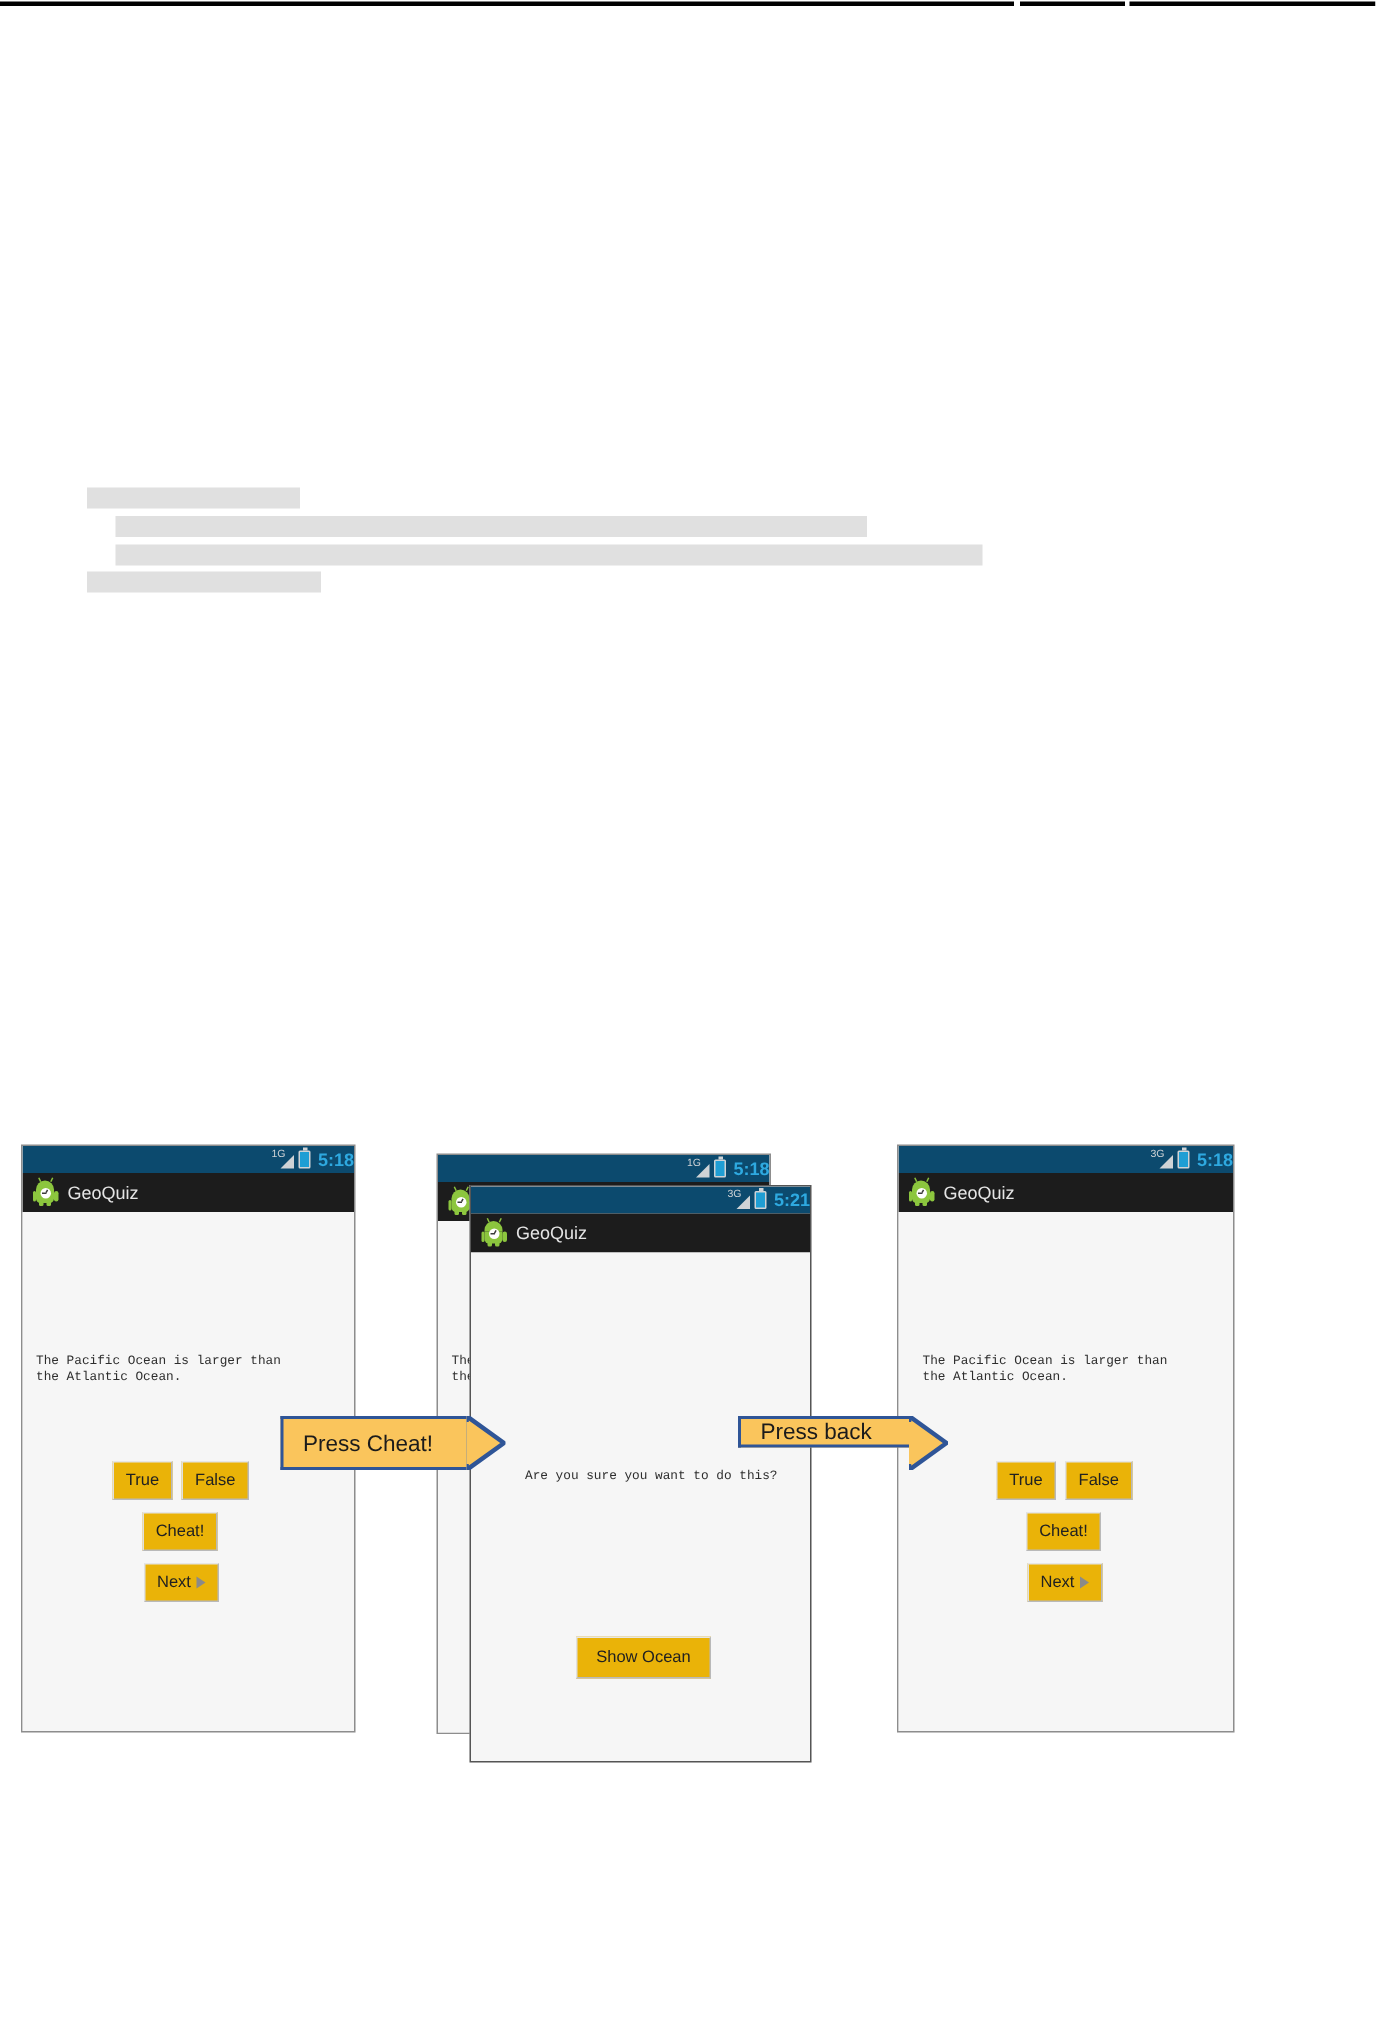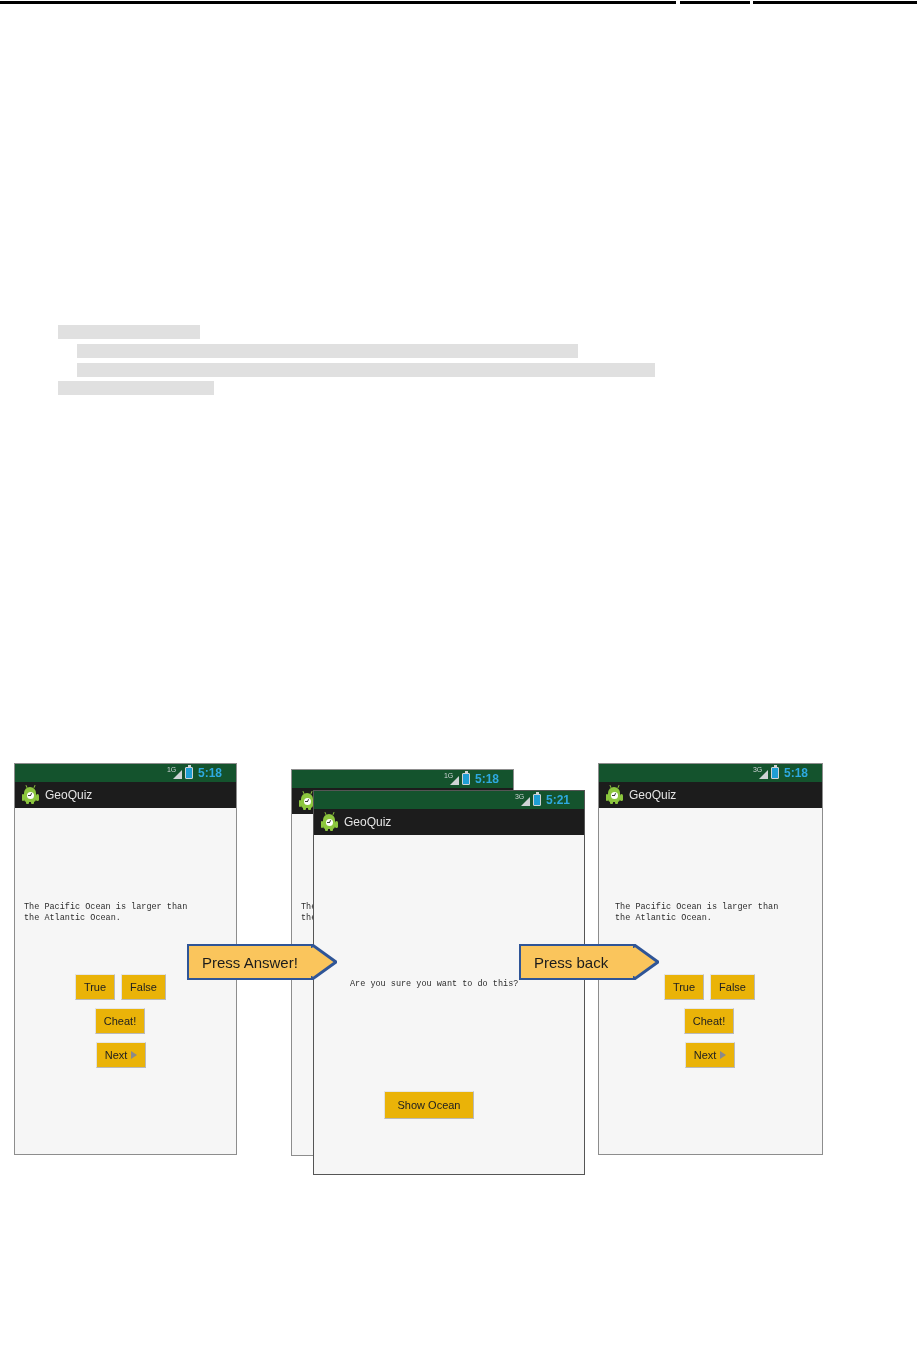"5:18" .statusbar { background: #14532d -> #0c4a6e; padding-right: 14px -> 0 }
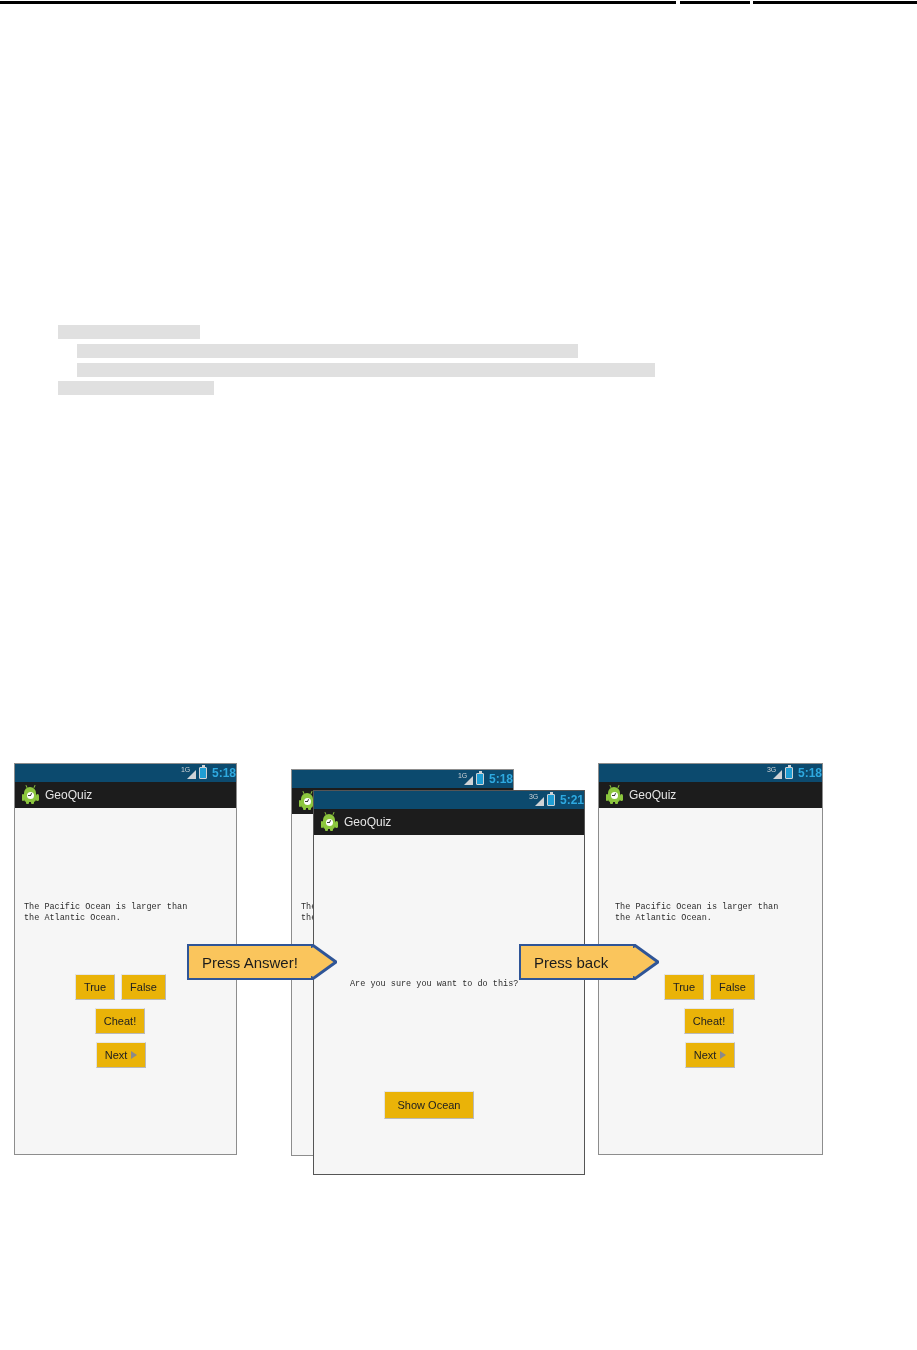"5:21" div.phone { width: 272px -> 228px }
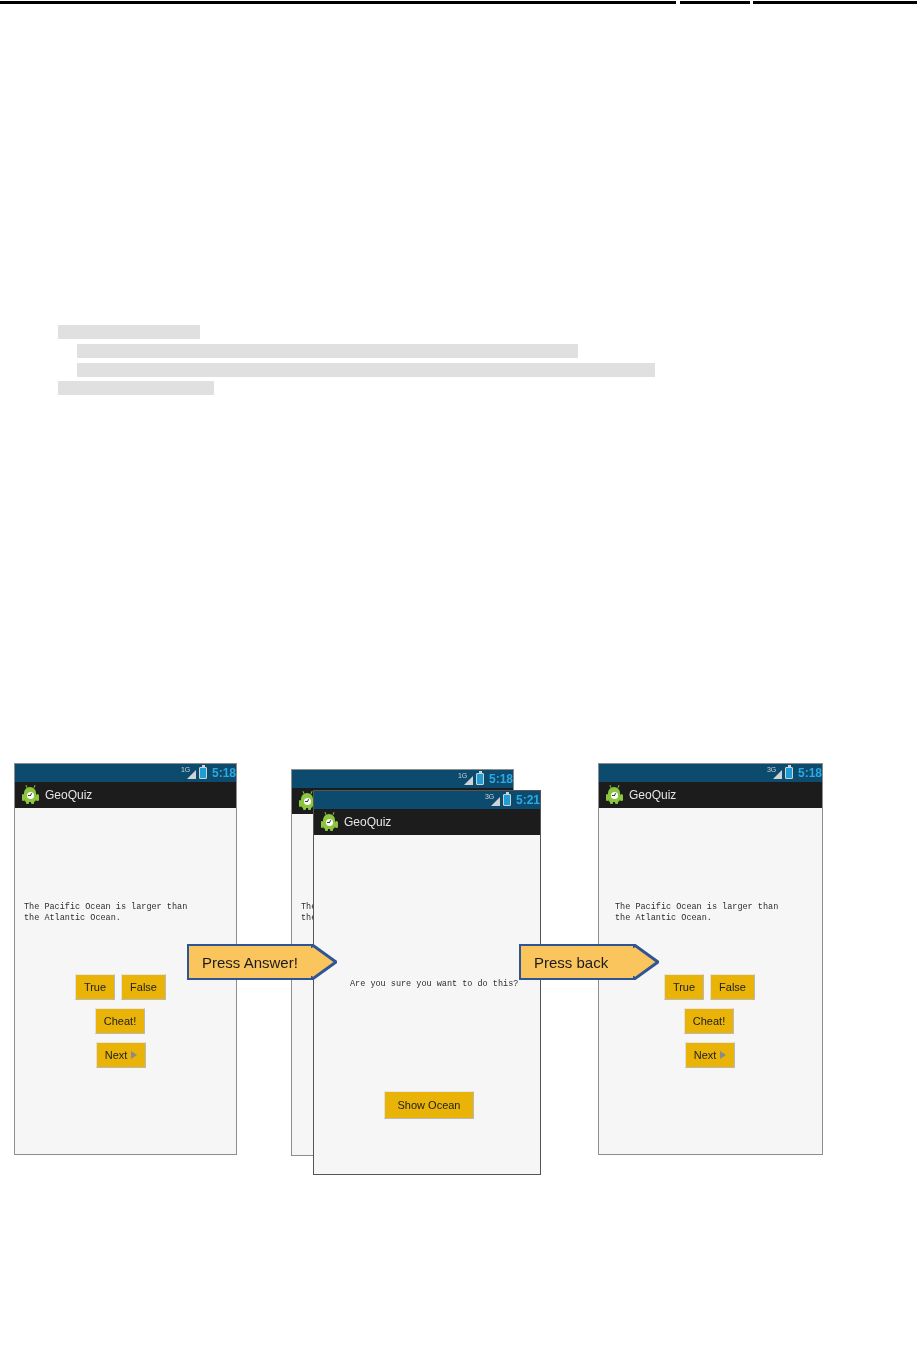"Press Answer!" span.label { text: Answer -> Cheat }
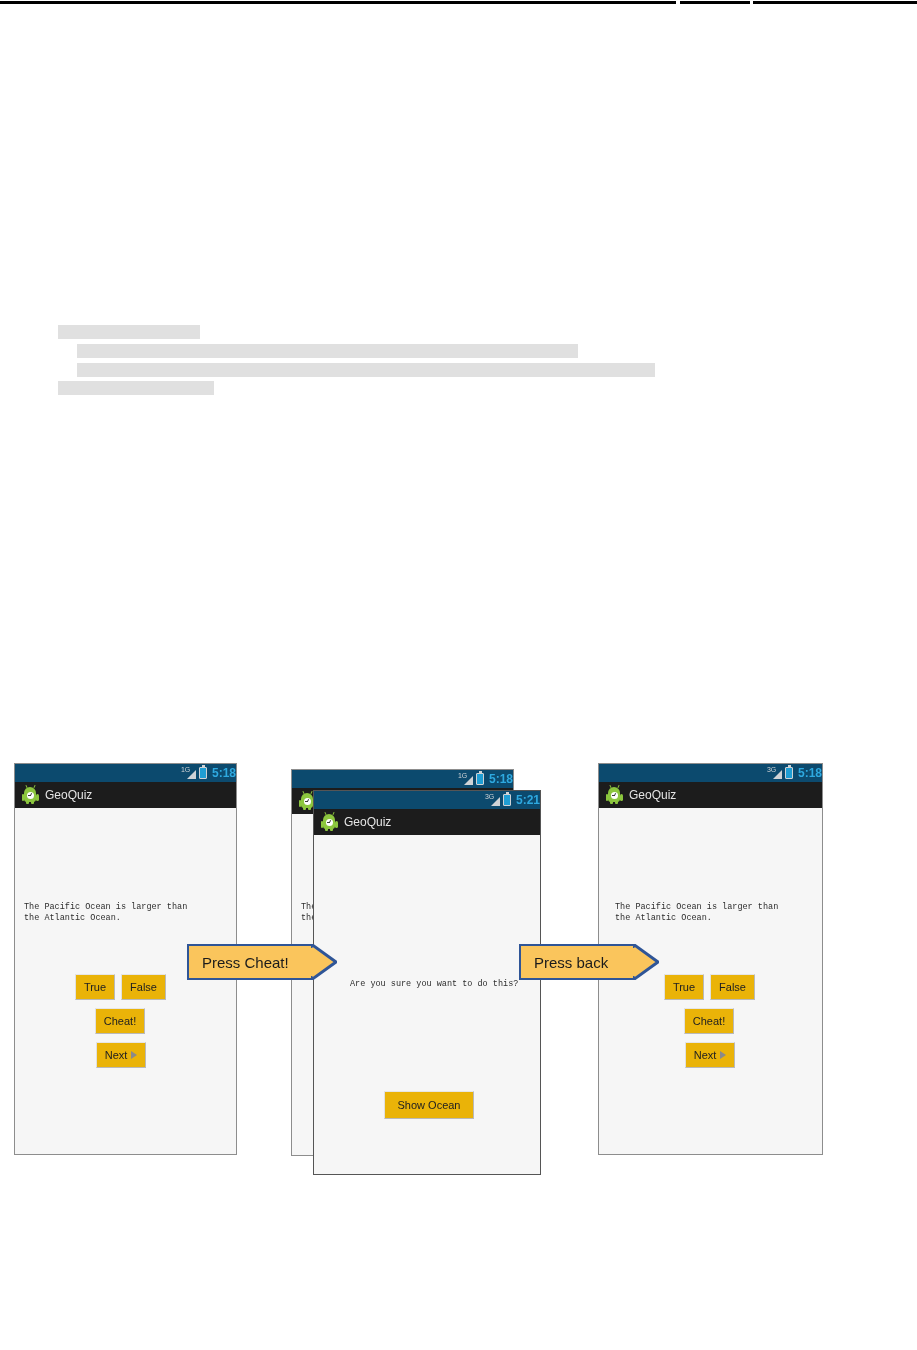"Press back" div.callout { height: 36px -> 21px; left: 519px -> 492px }
